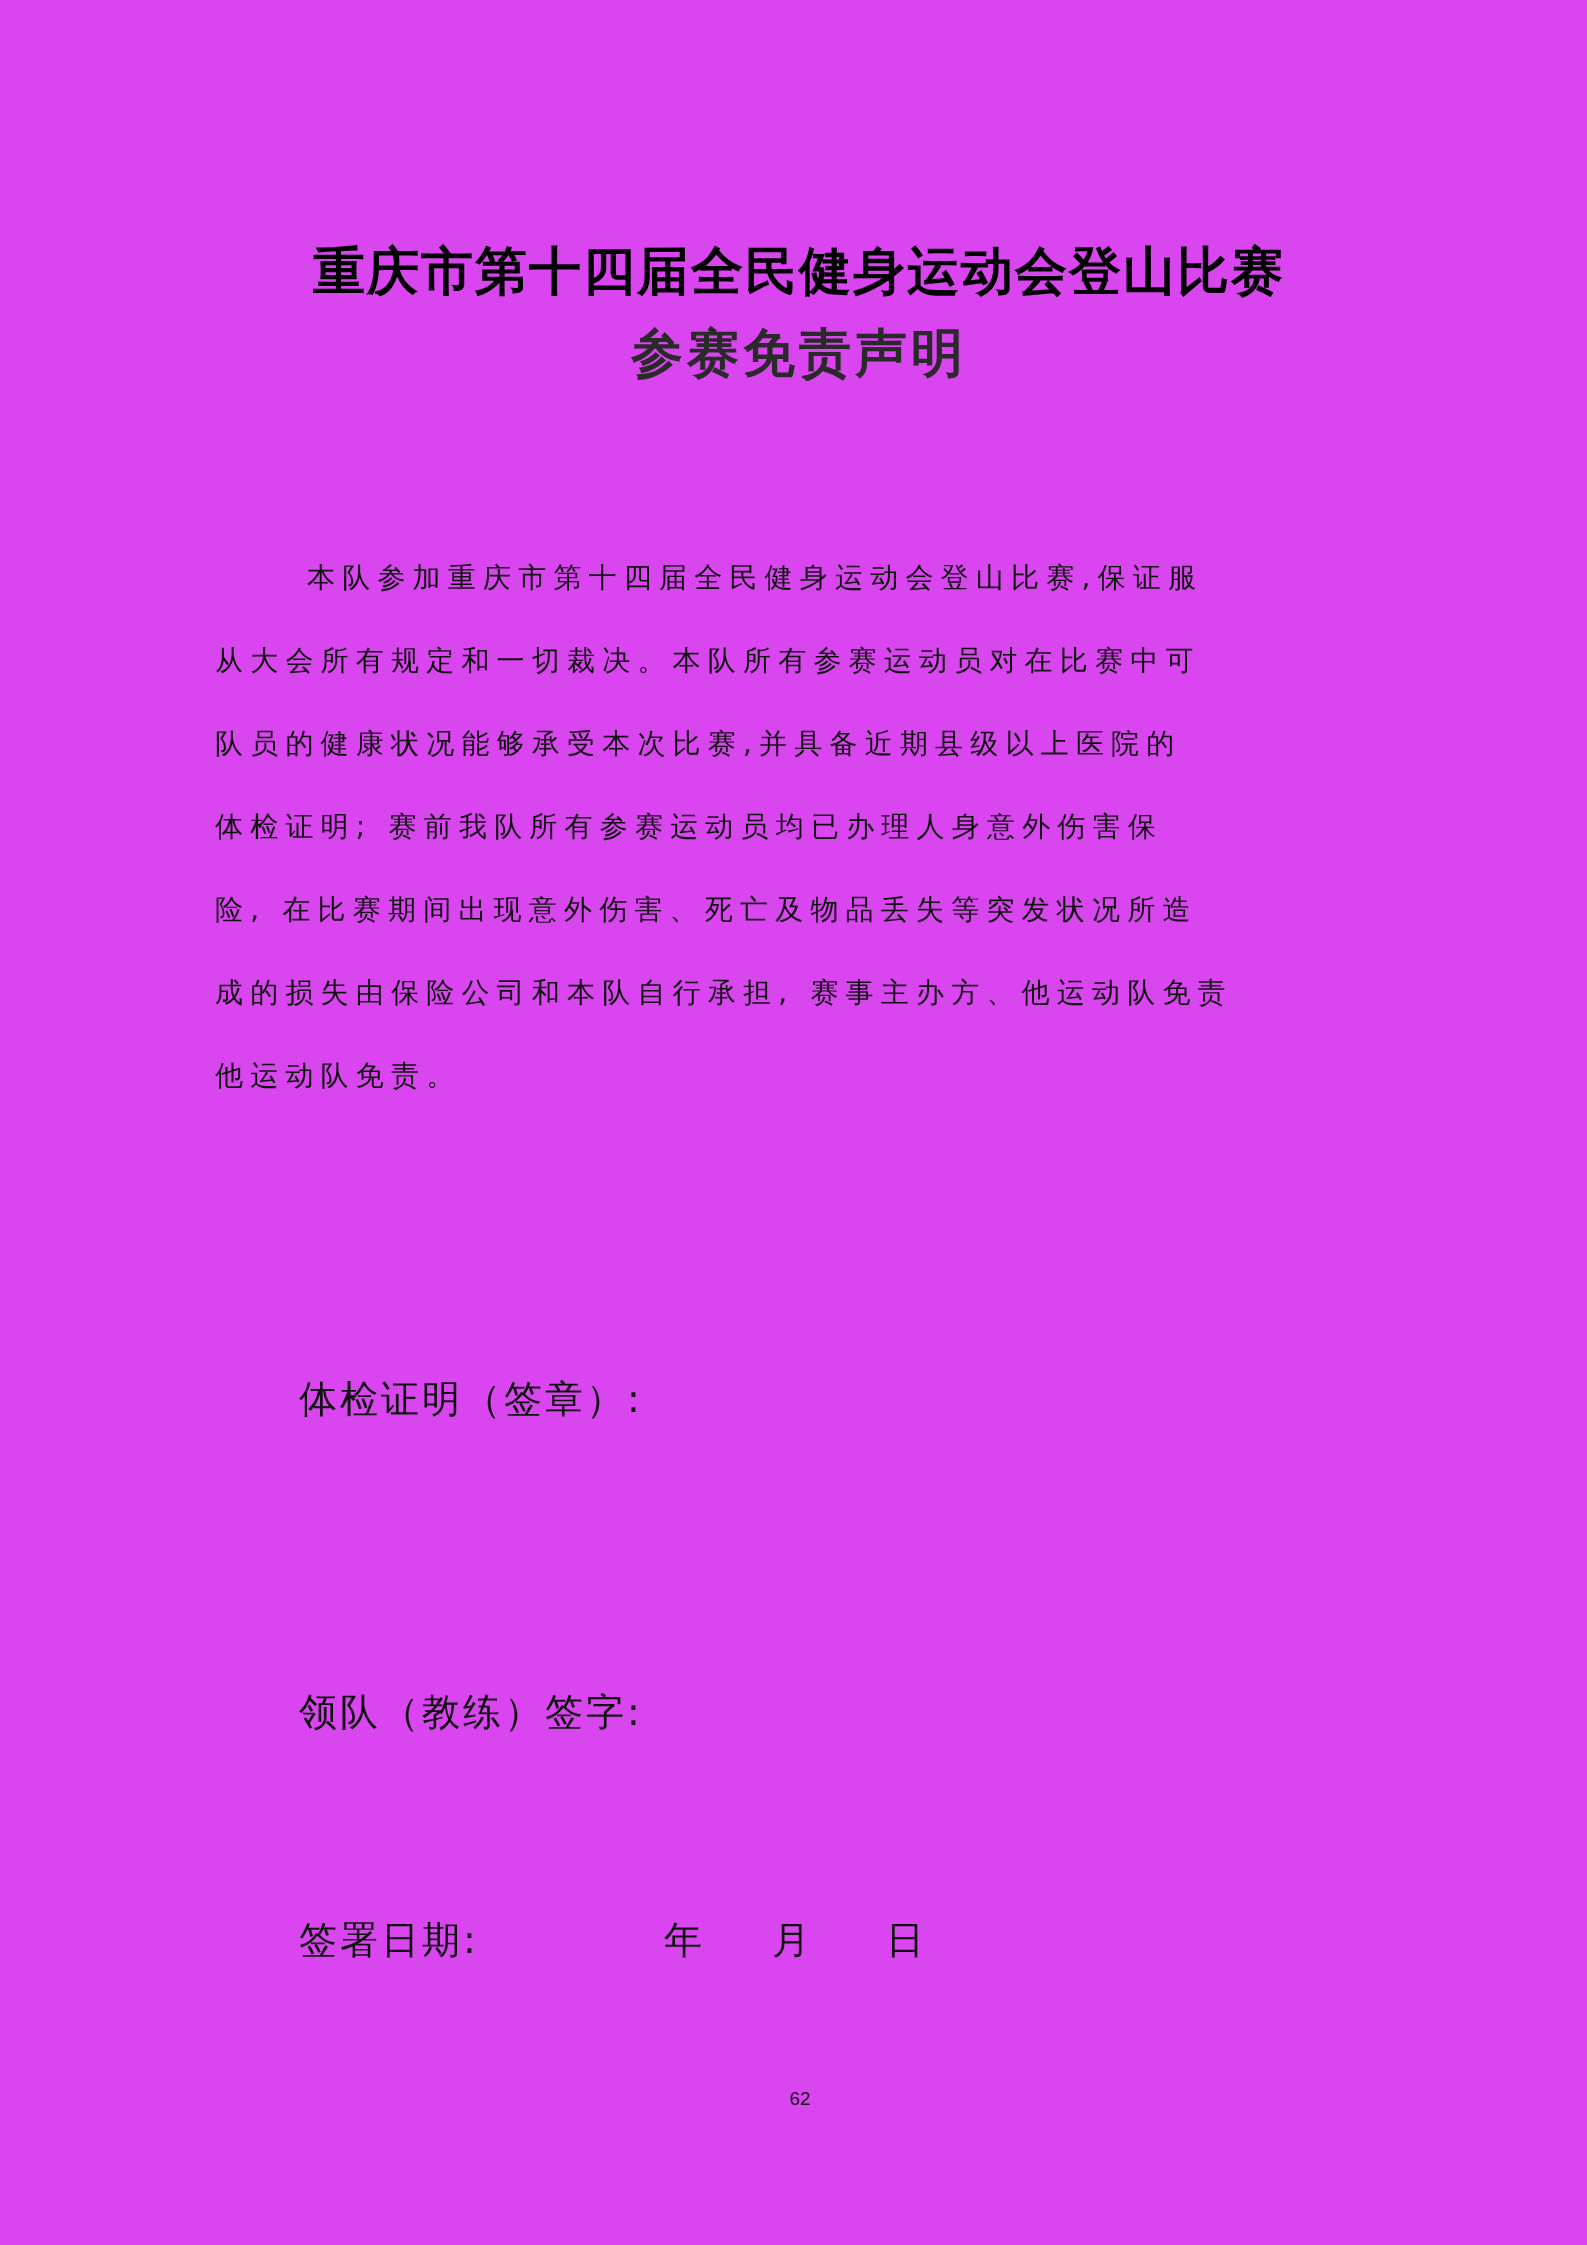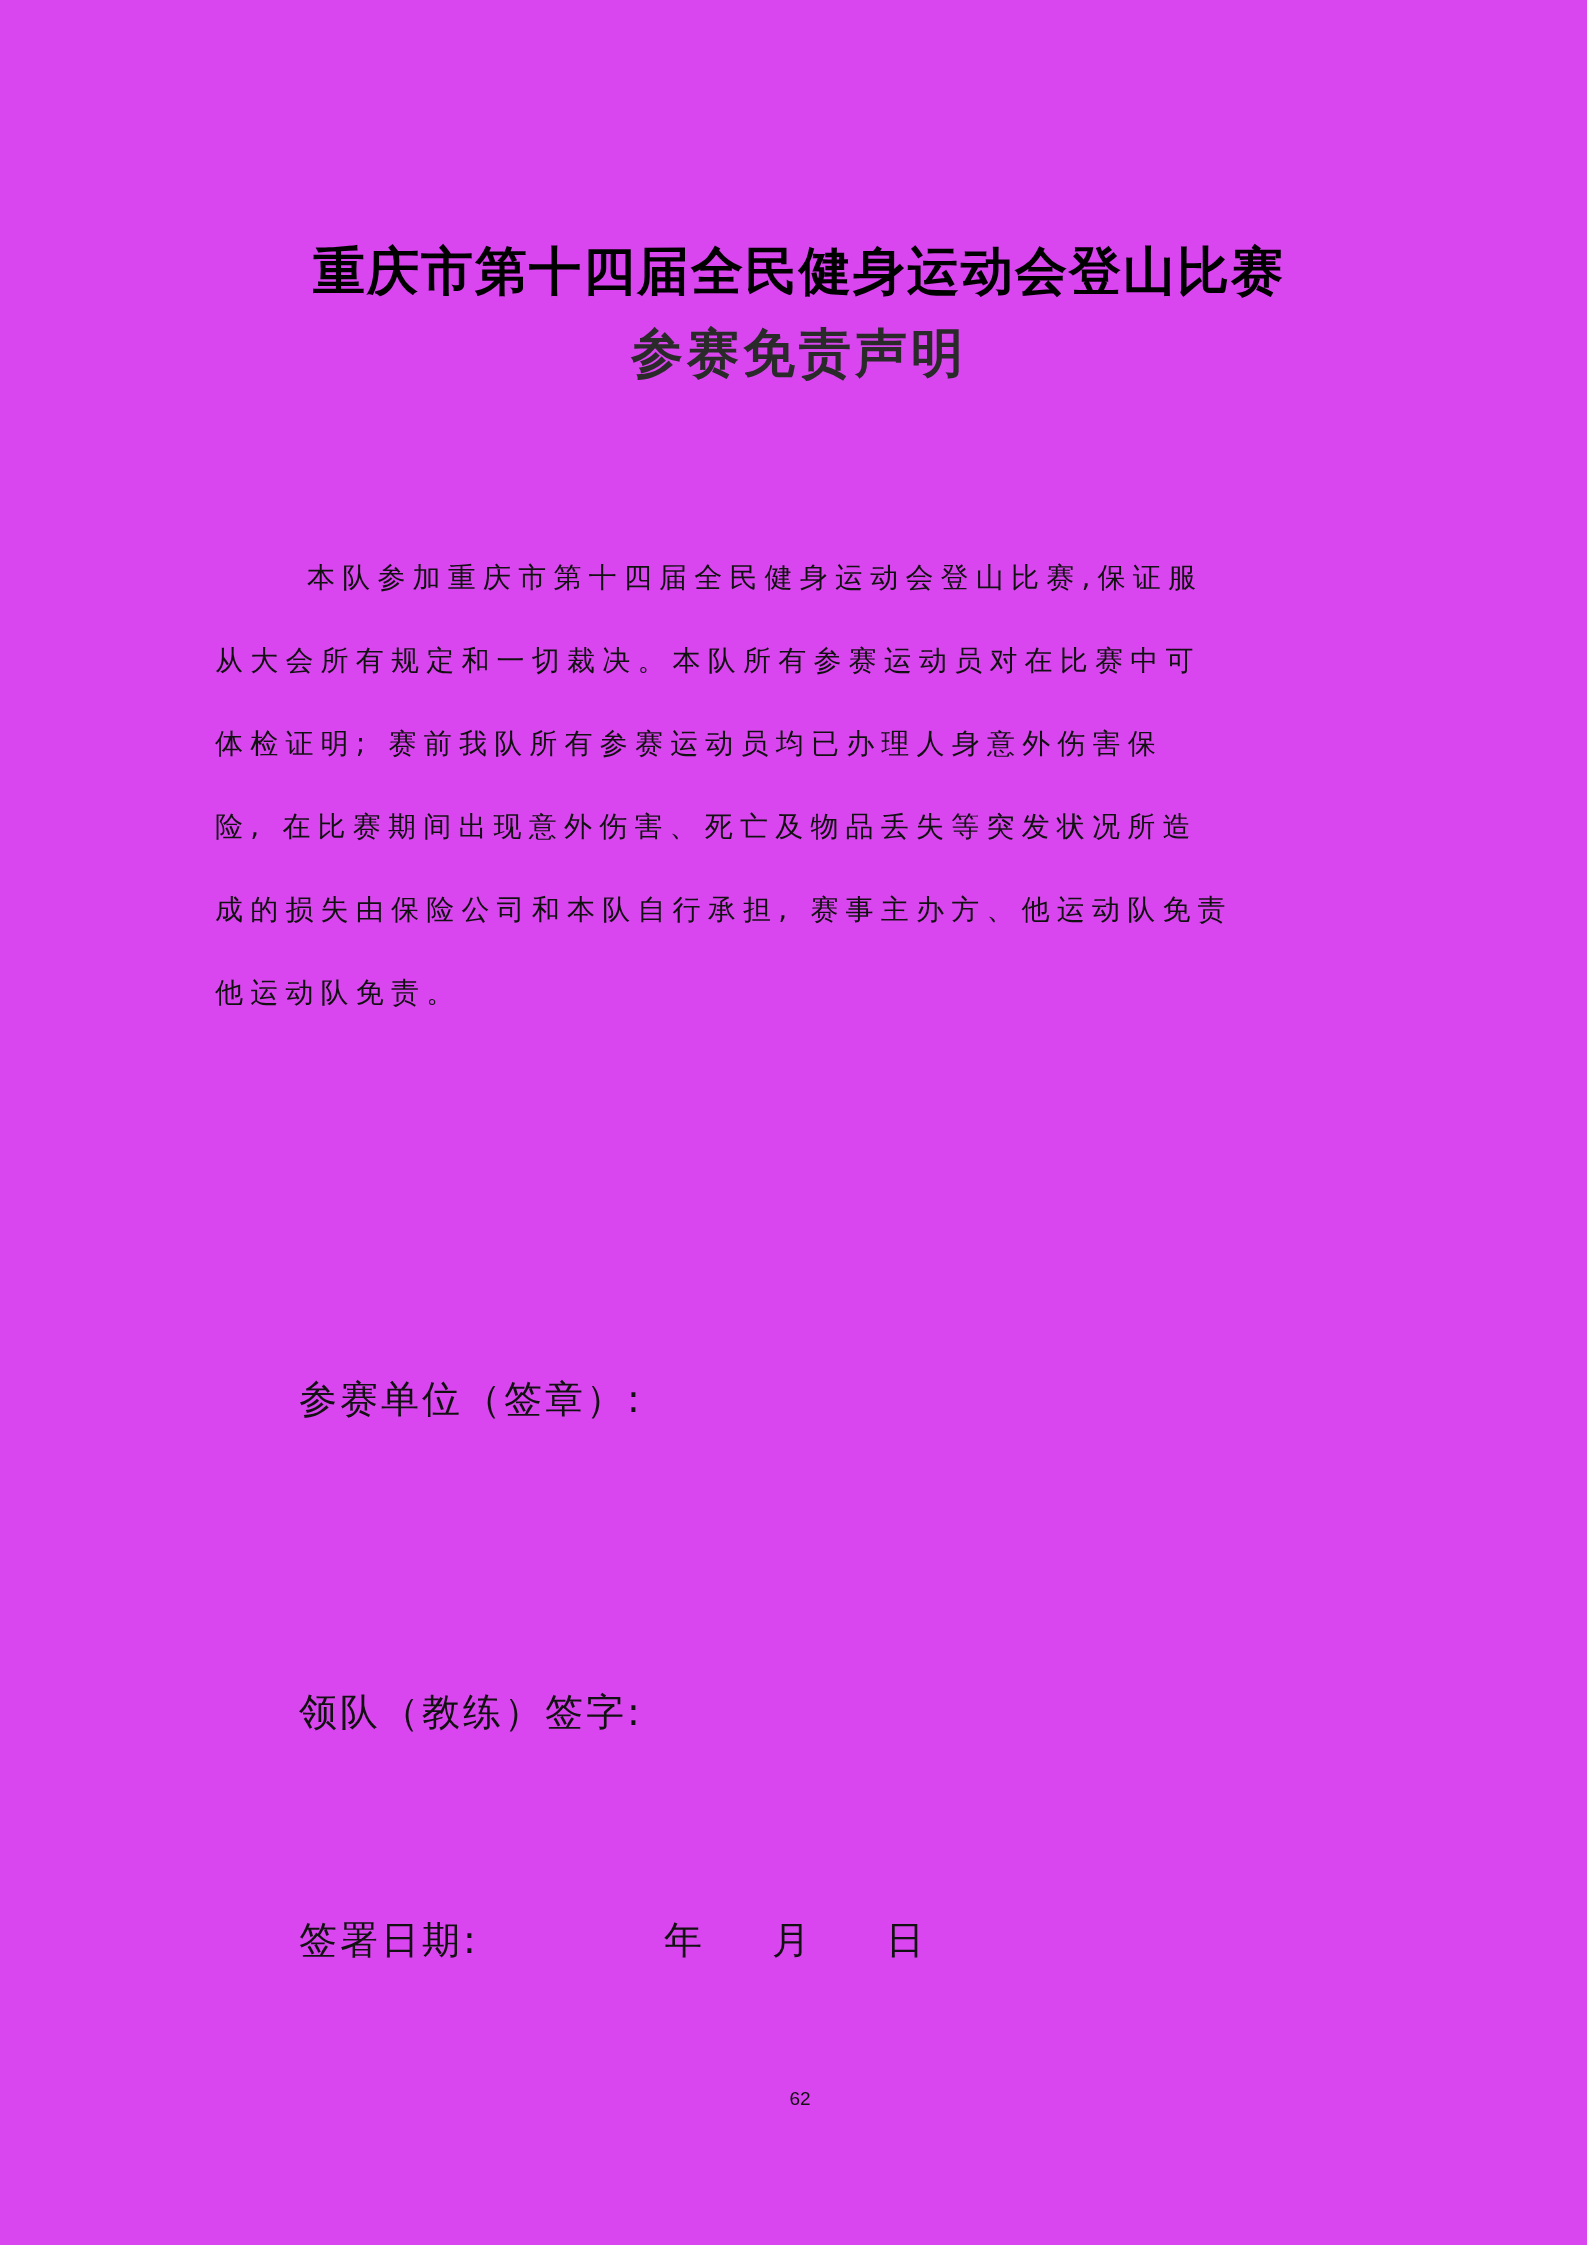"队员的健康状况能够承受本次比赛,并具备近期县级以上医院的" span.body-line { html: none -> <span>队员的健康状况能够承受本次比赛,并具备近期县级以上医院的</span> }
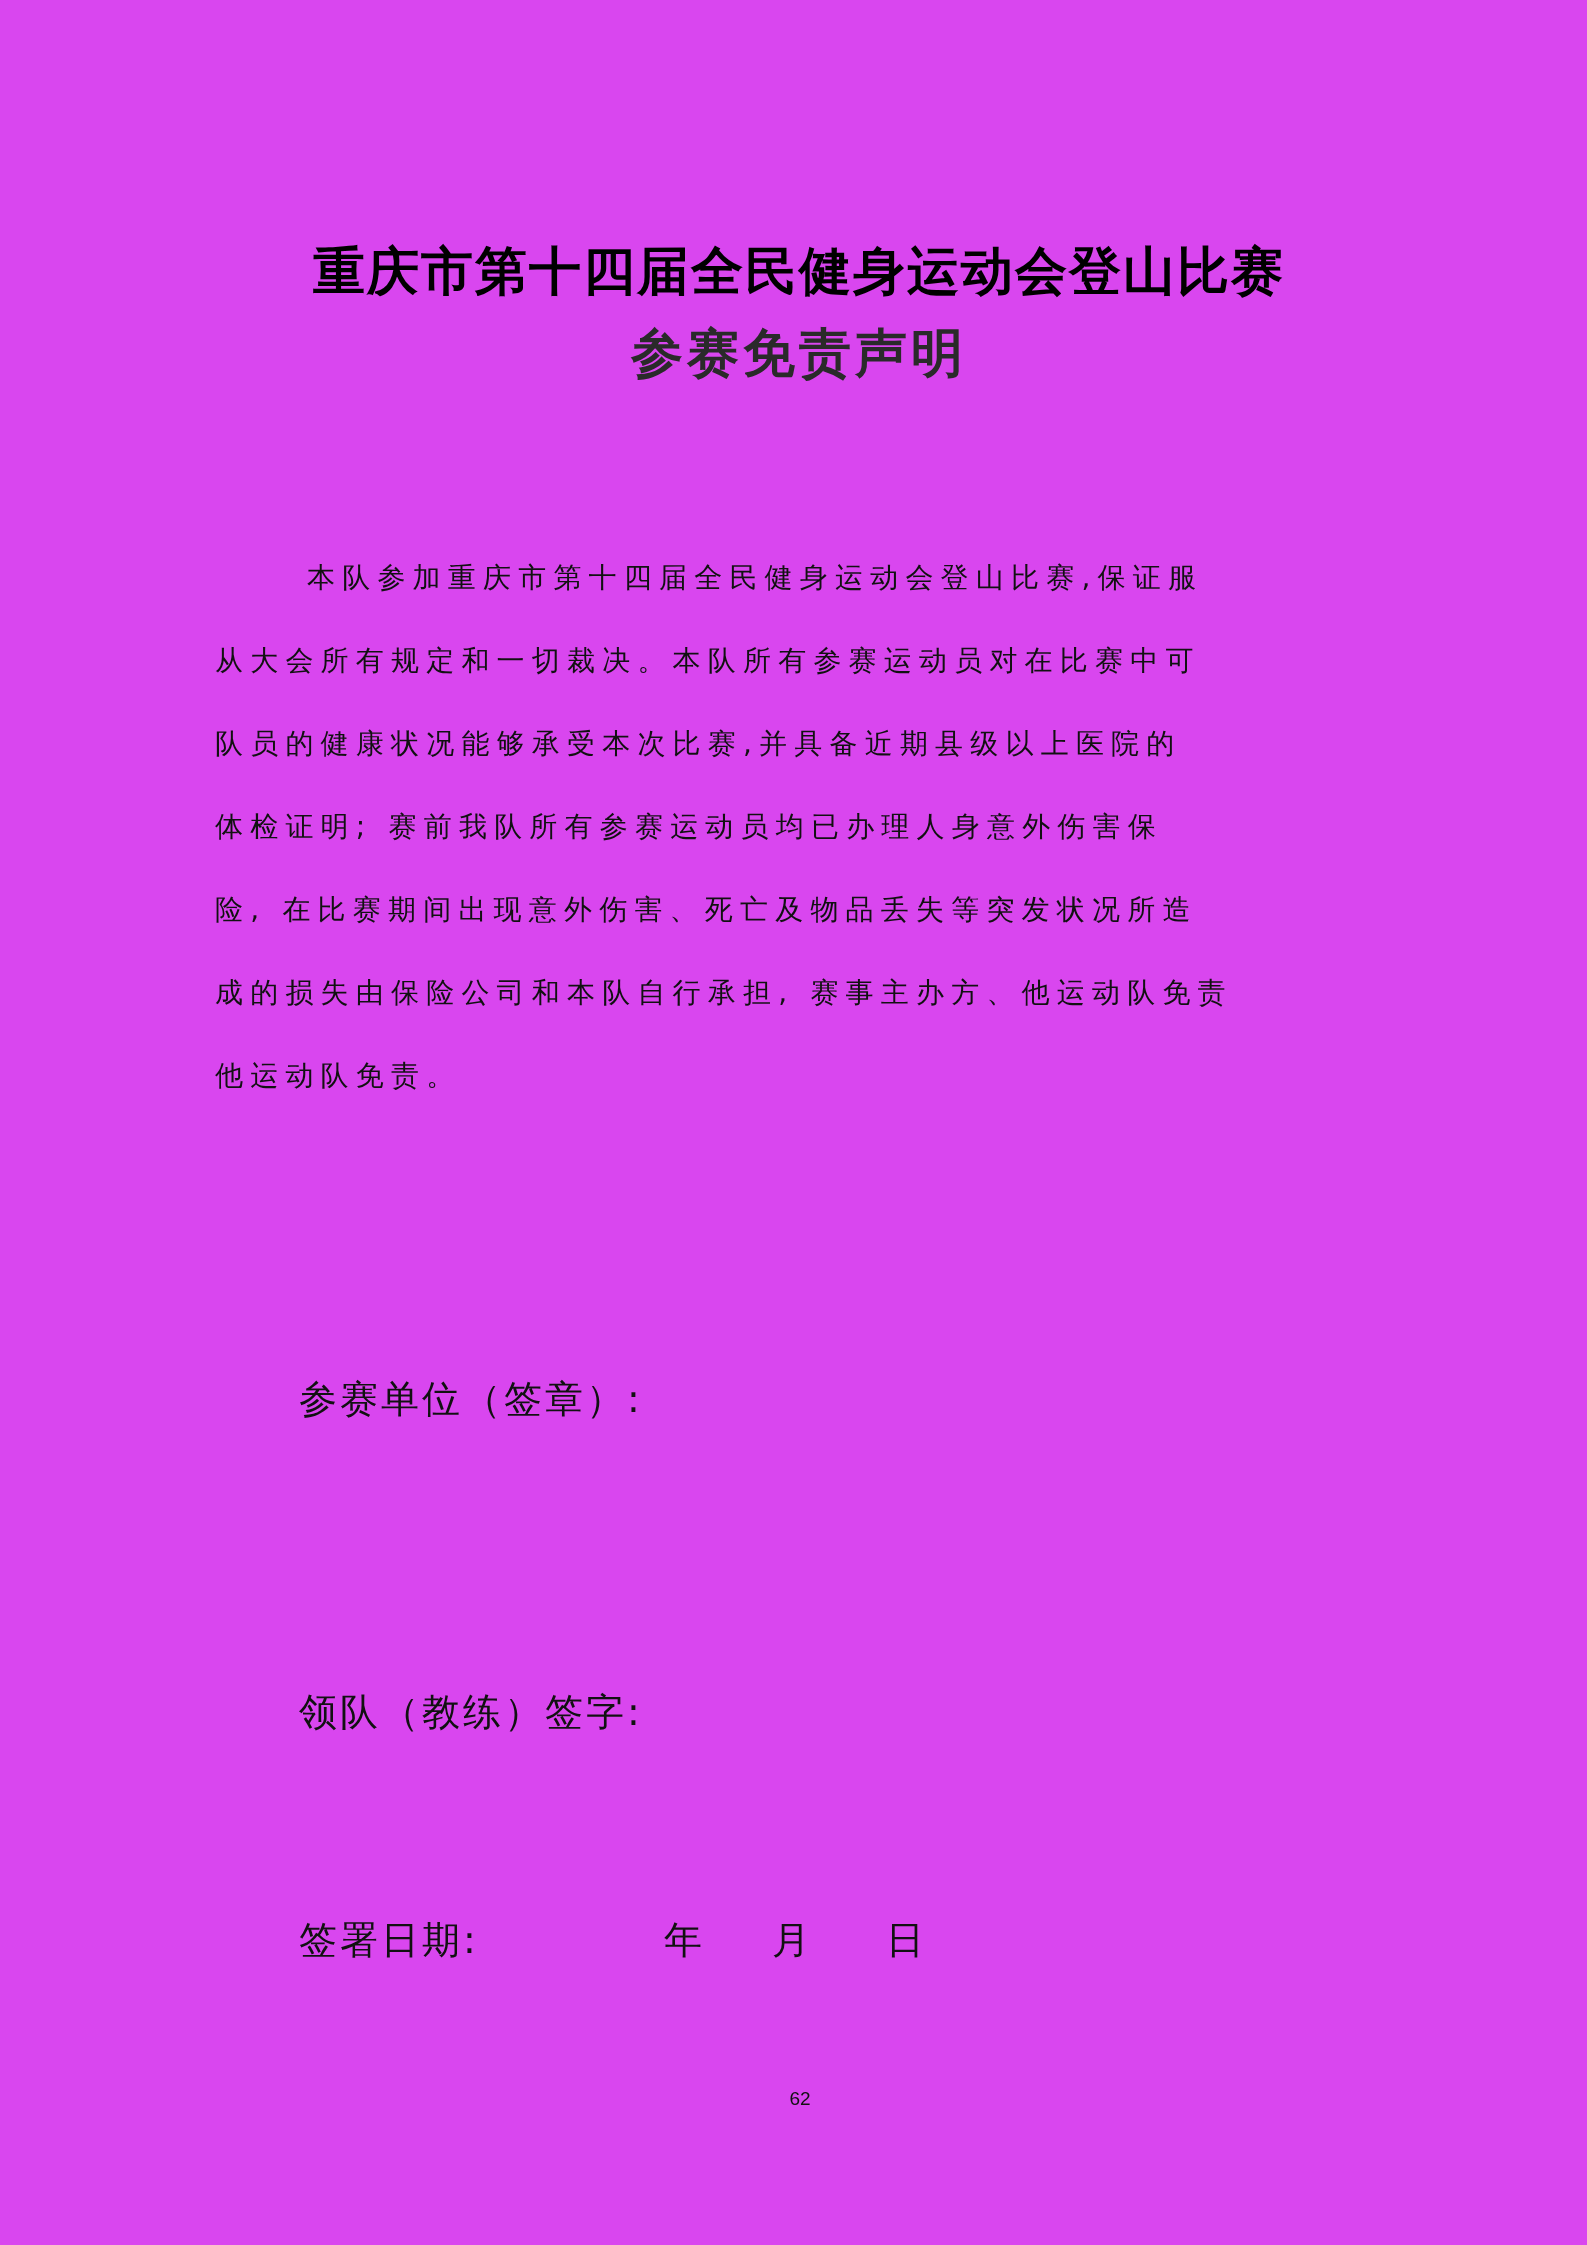"参赛单位（签章）:" div.sig-label { text: 参赛单位 -> 体检证明 }
